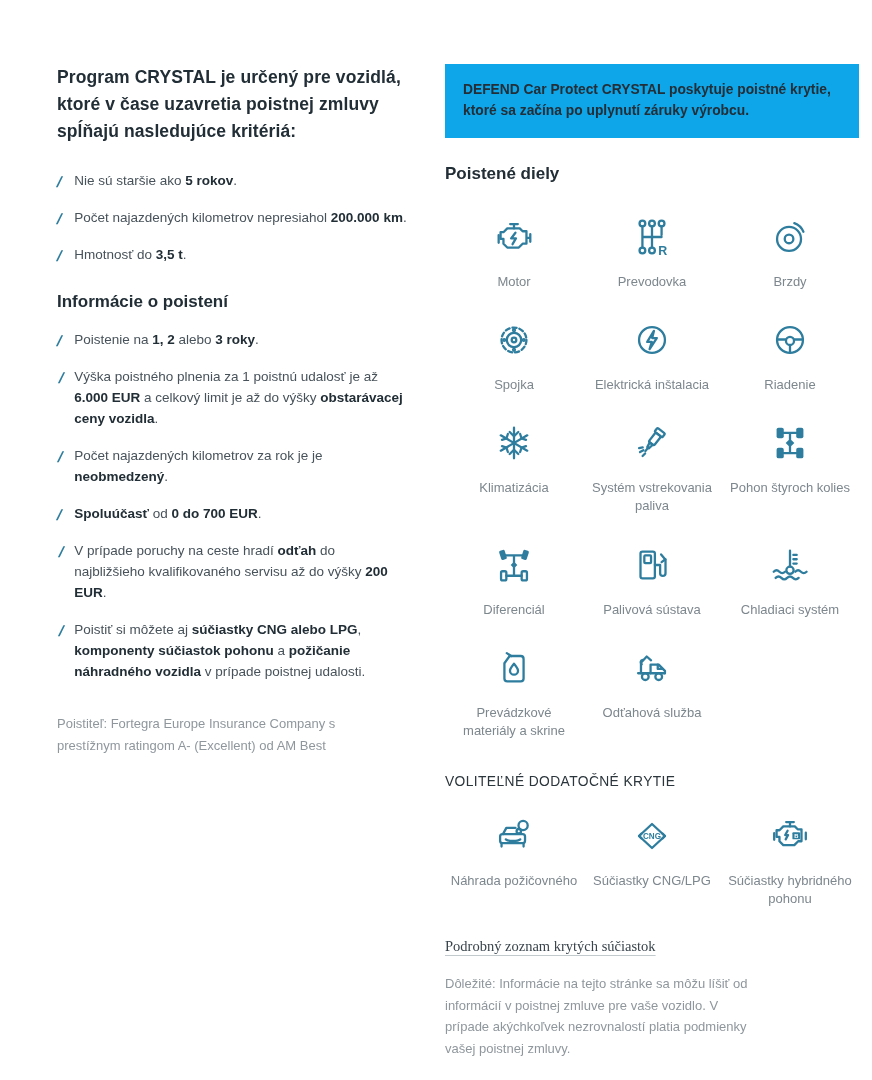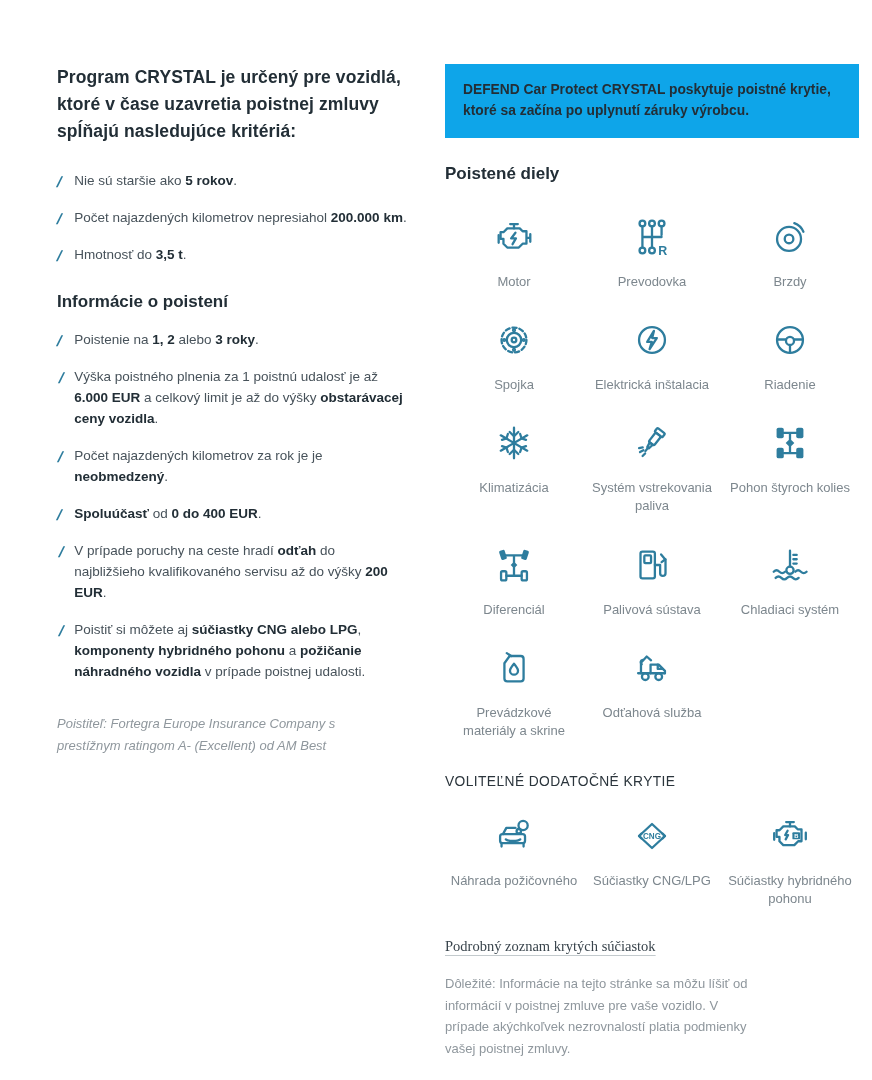"0 do 400 EUR" b { text: 400 -> 700 }
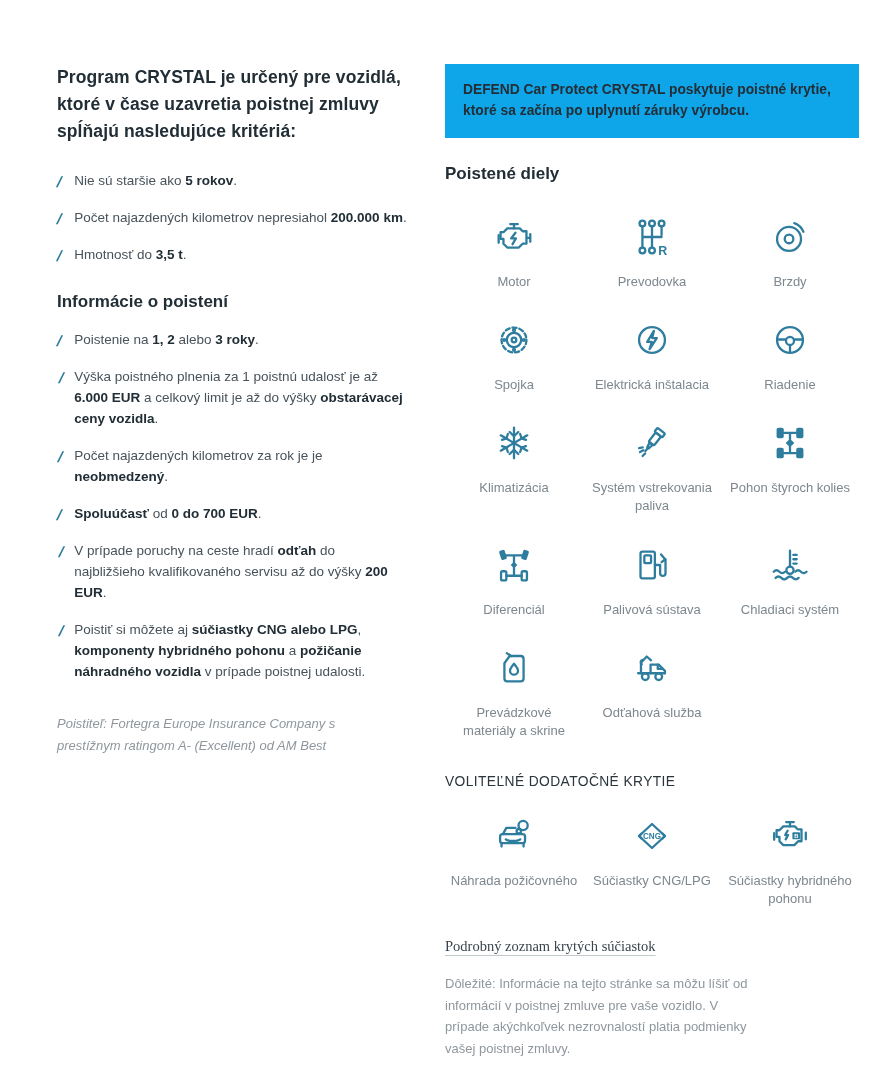"komponenty hybridného pohonu" b { text: hybridného -> súčiastok }
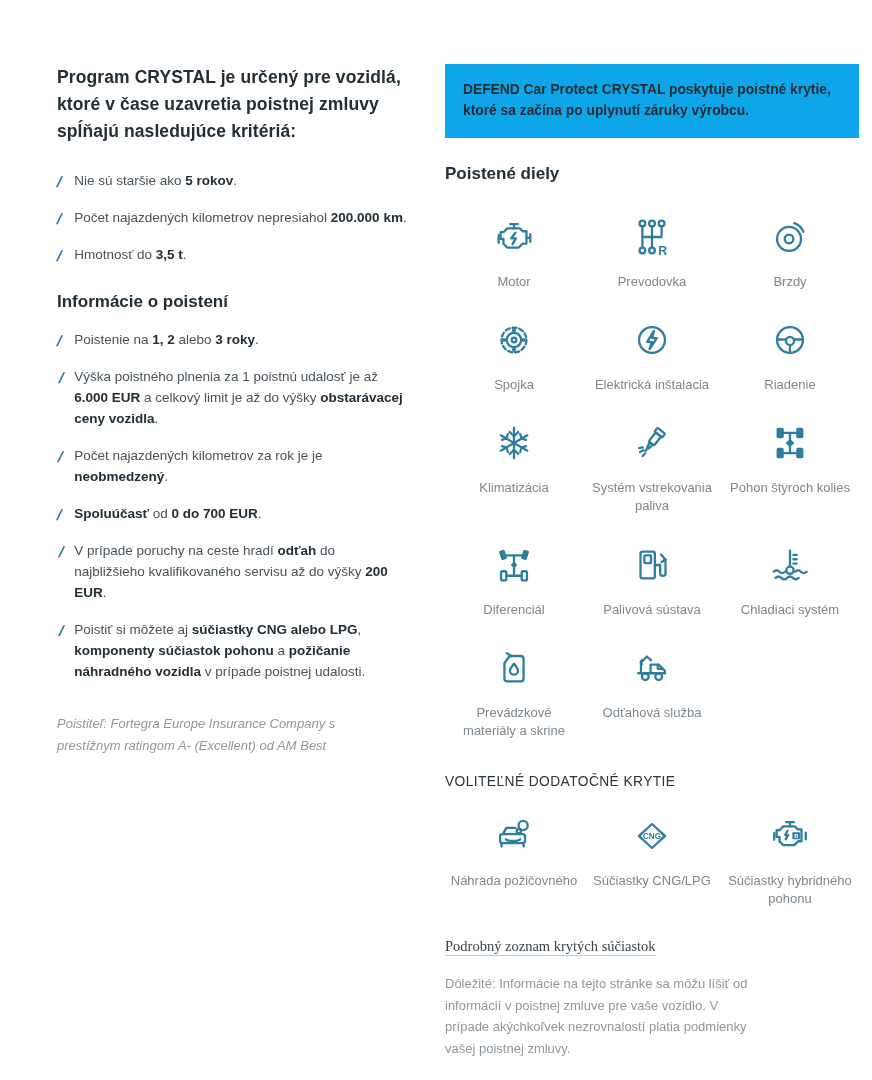"Poistiteľ: Fortegra Europe Insurance" .insurer-note { font-style: italic -> none }
